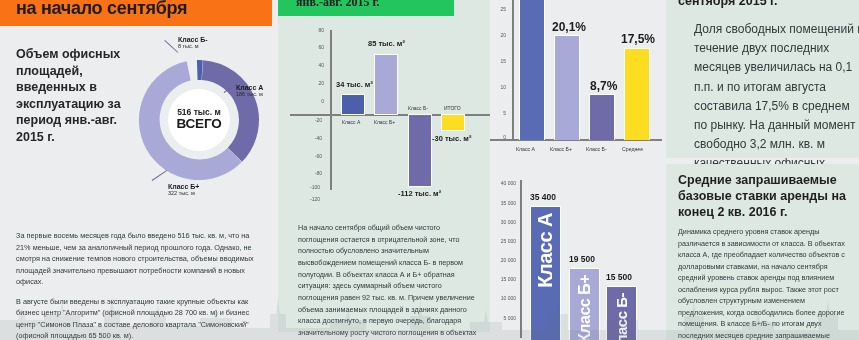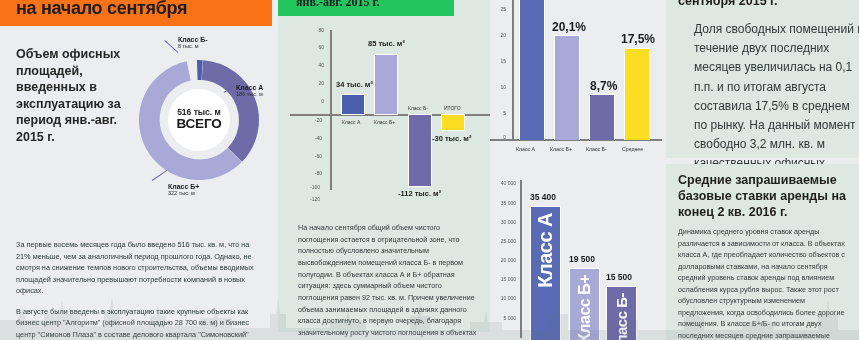"За первые восемь месяцев года" .c1-text p { margin-top: 9px -> none }
